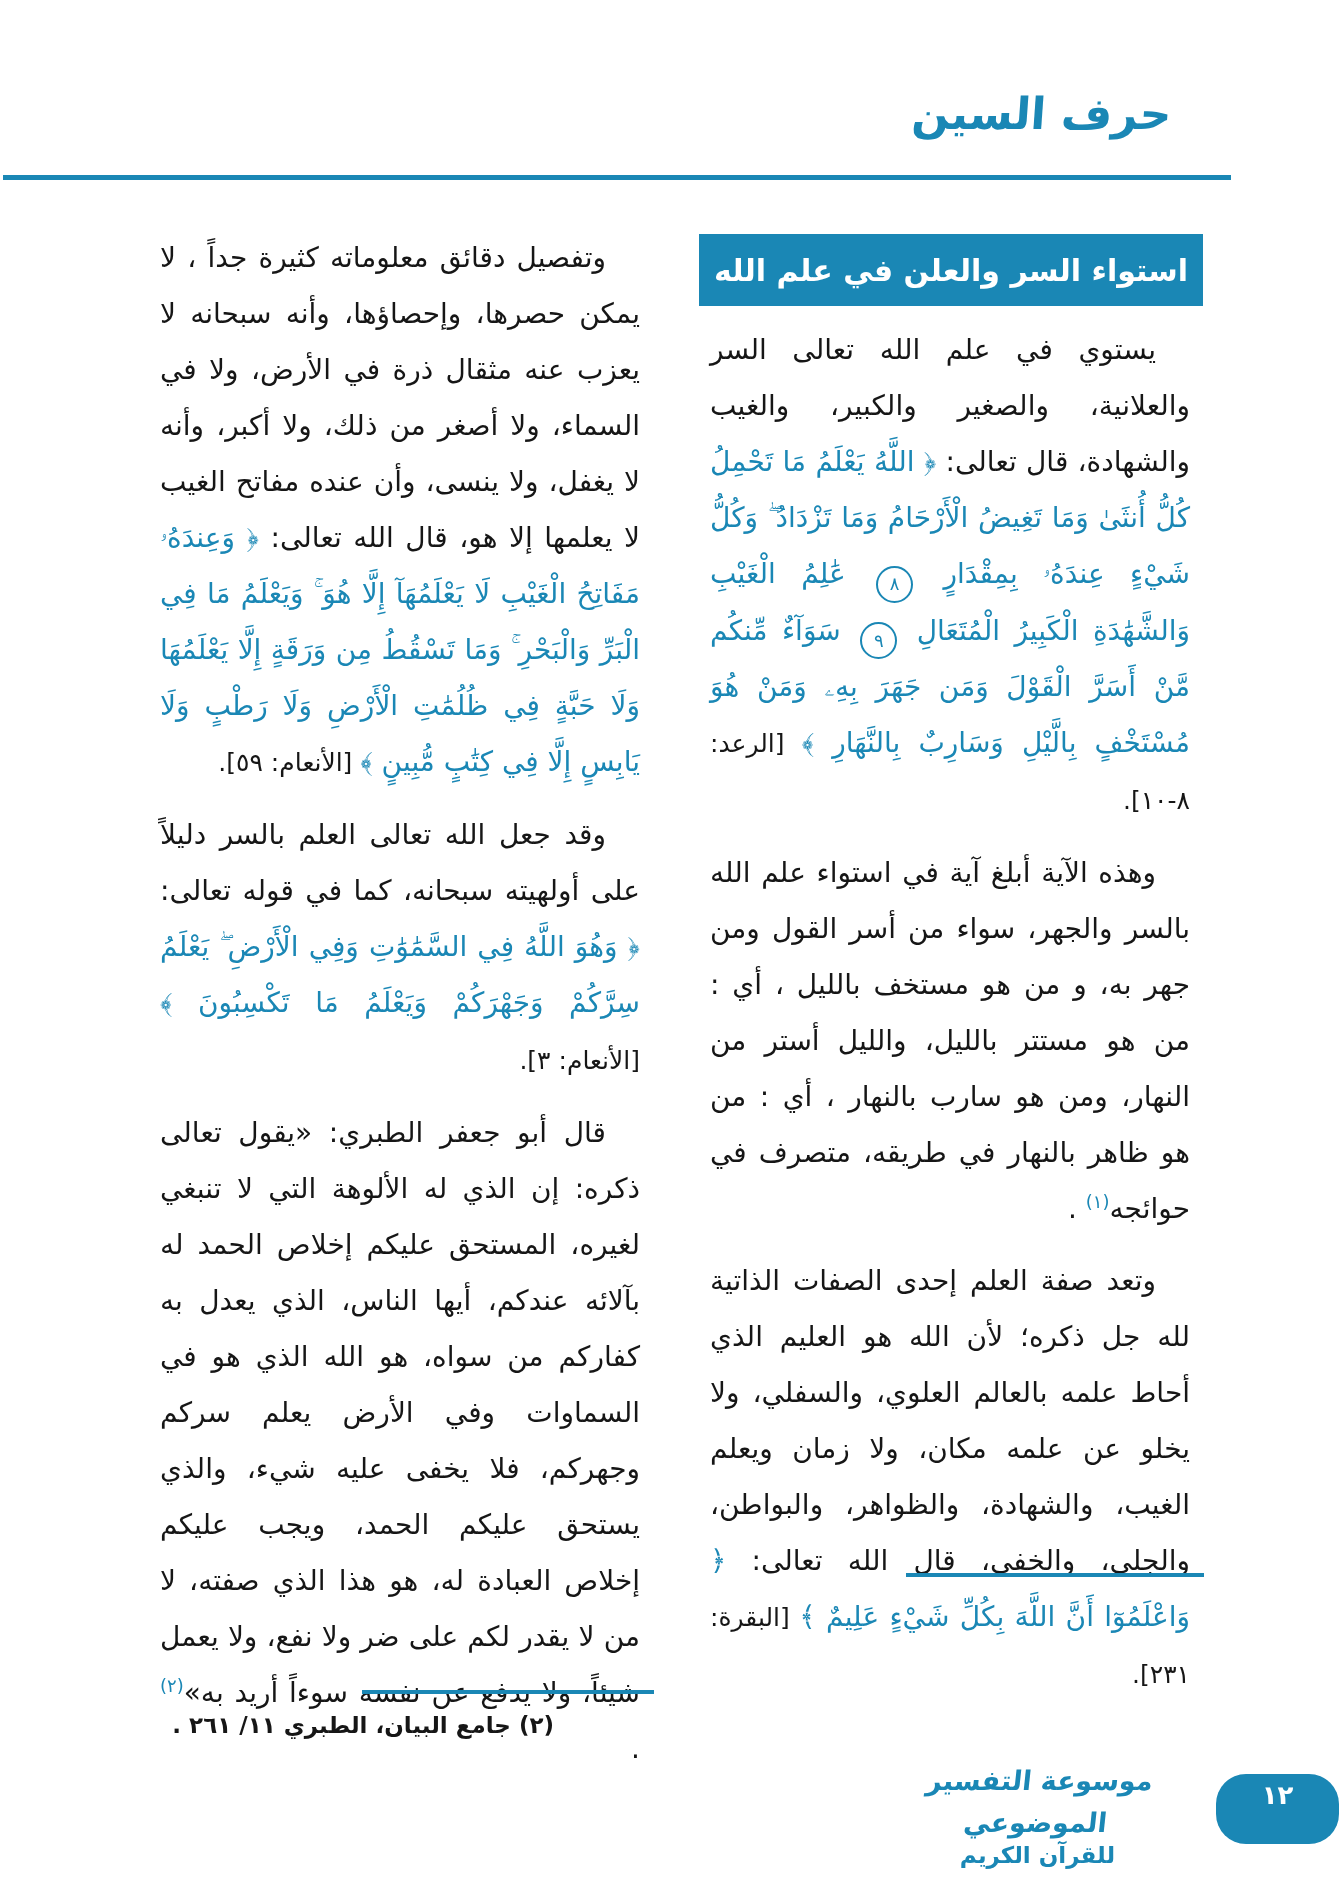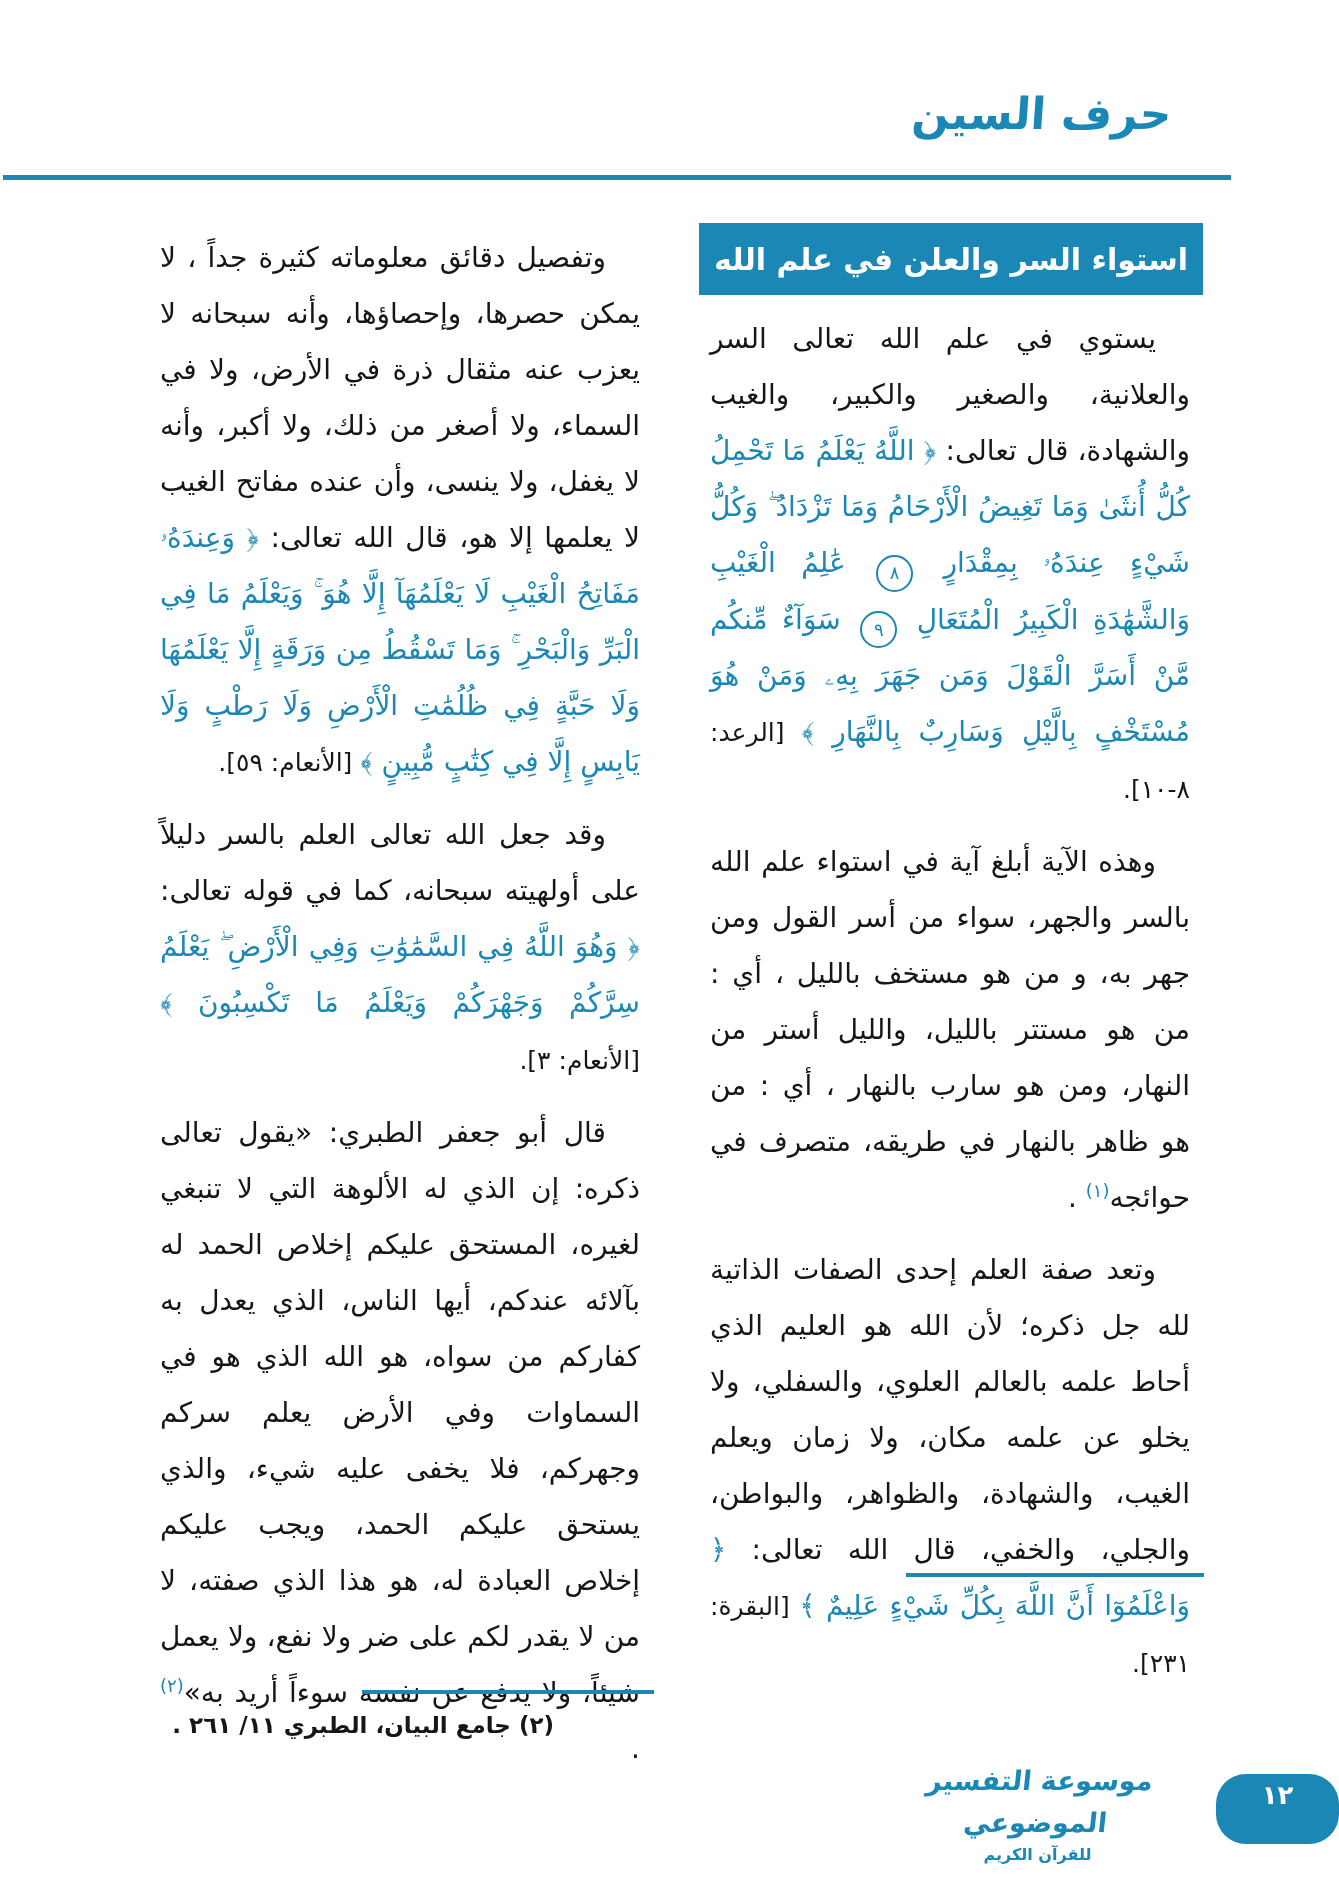"استواء السر والعلن في علم" .col-right { top: 185px -> 196px }
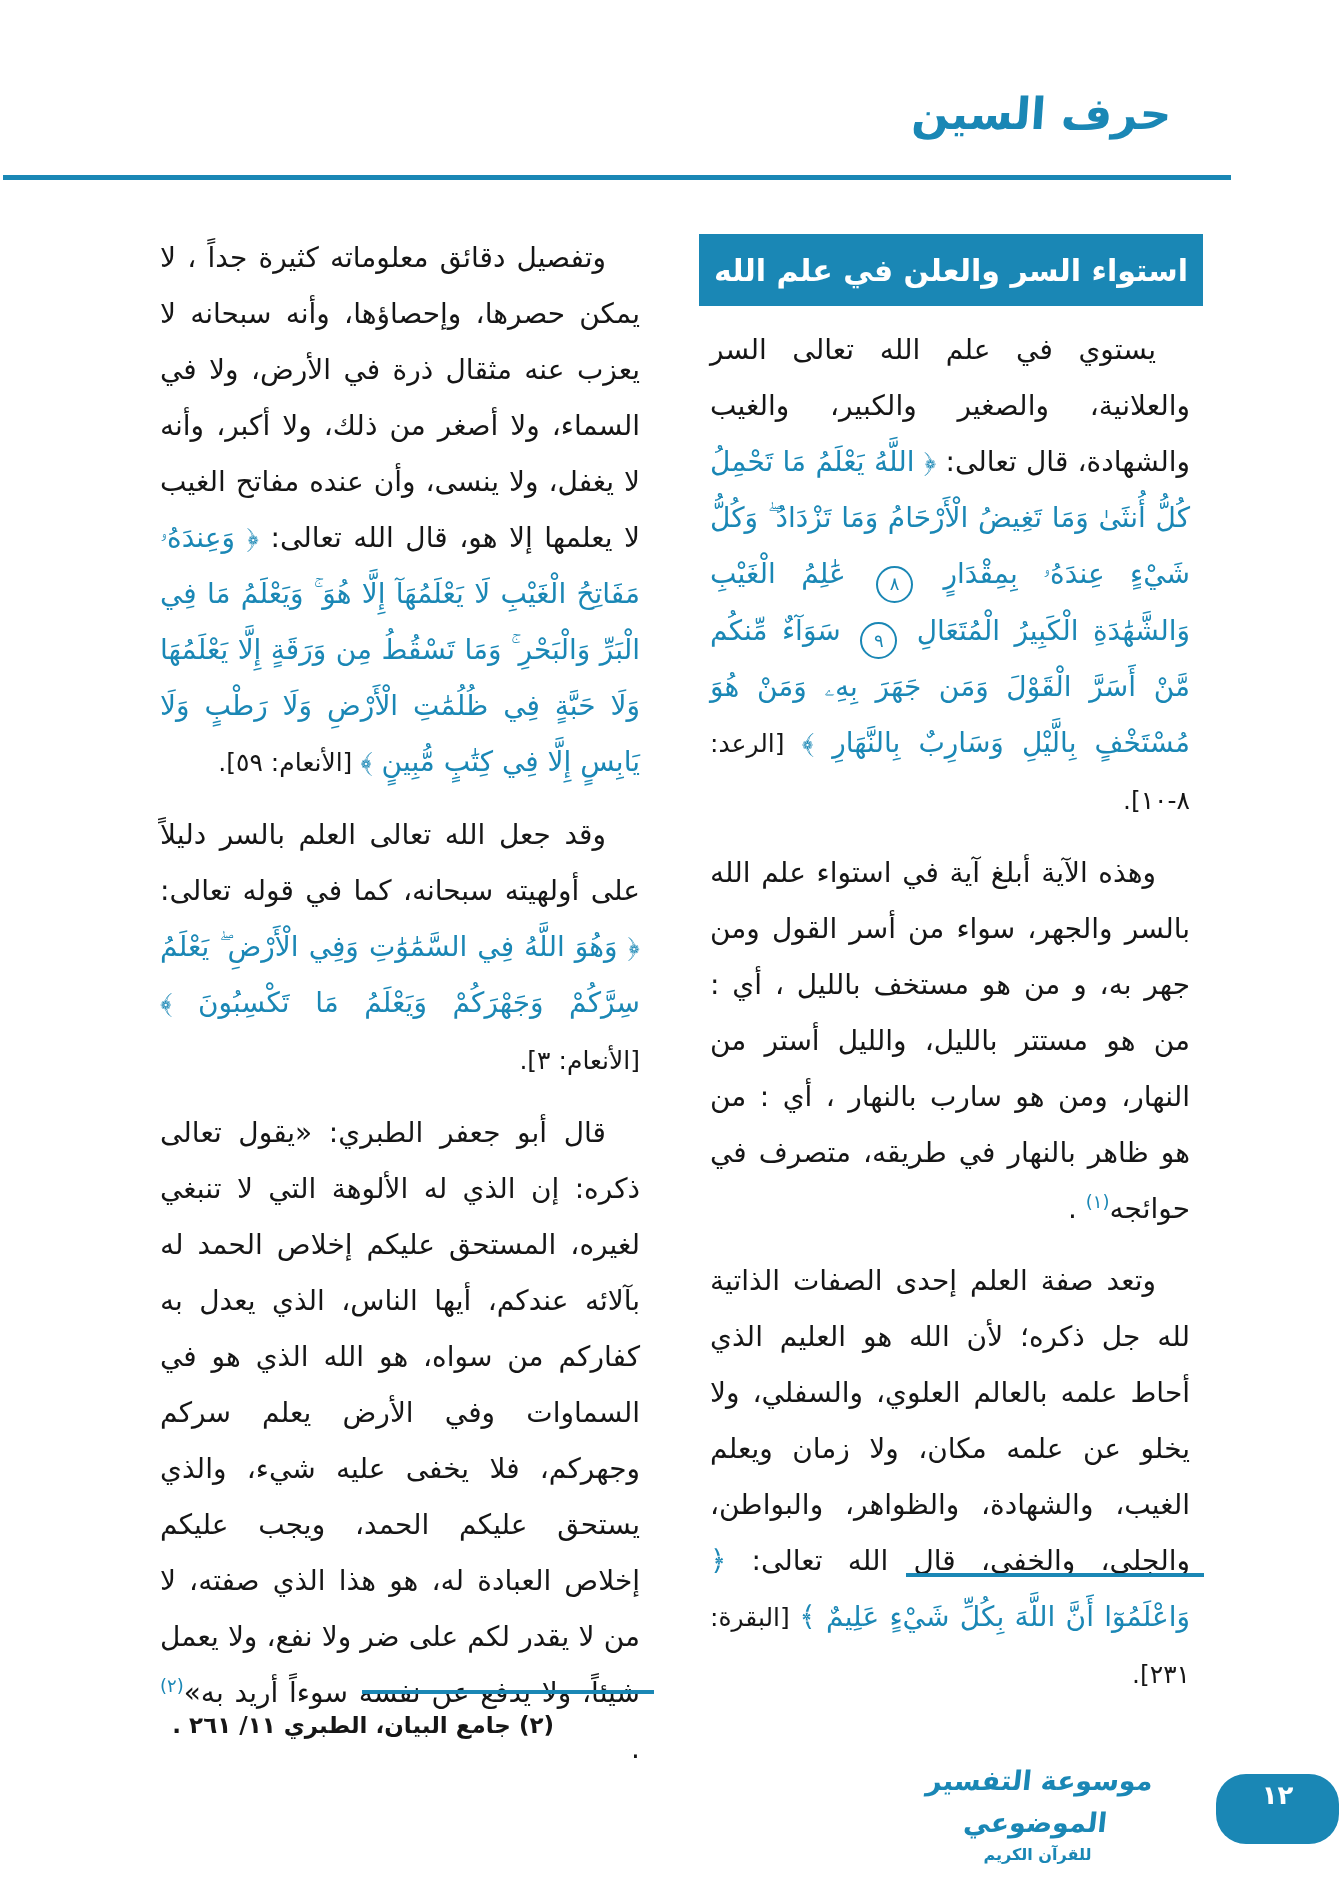"للقرآن الكريم" .logo-line2 { font-size: 16px -> 23px }
